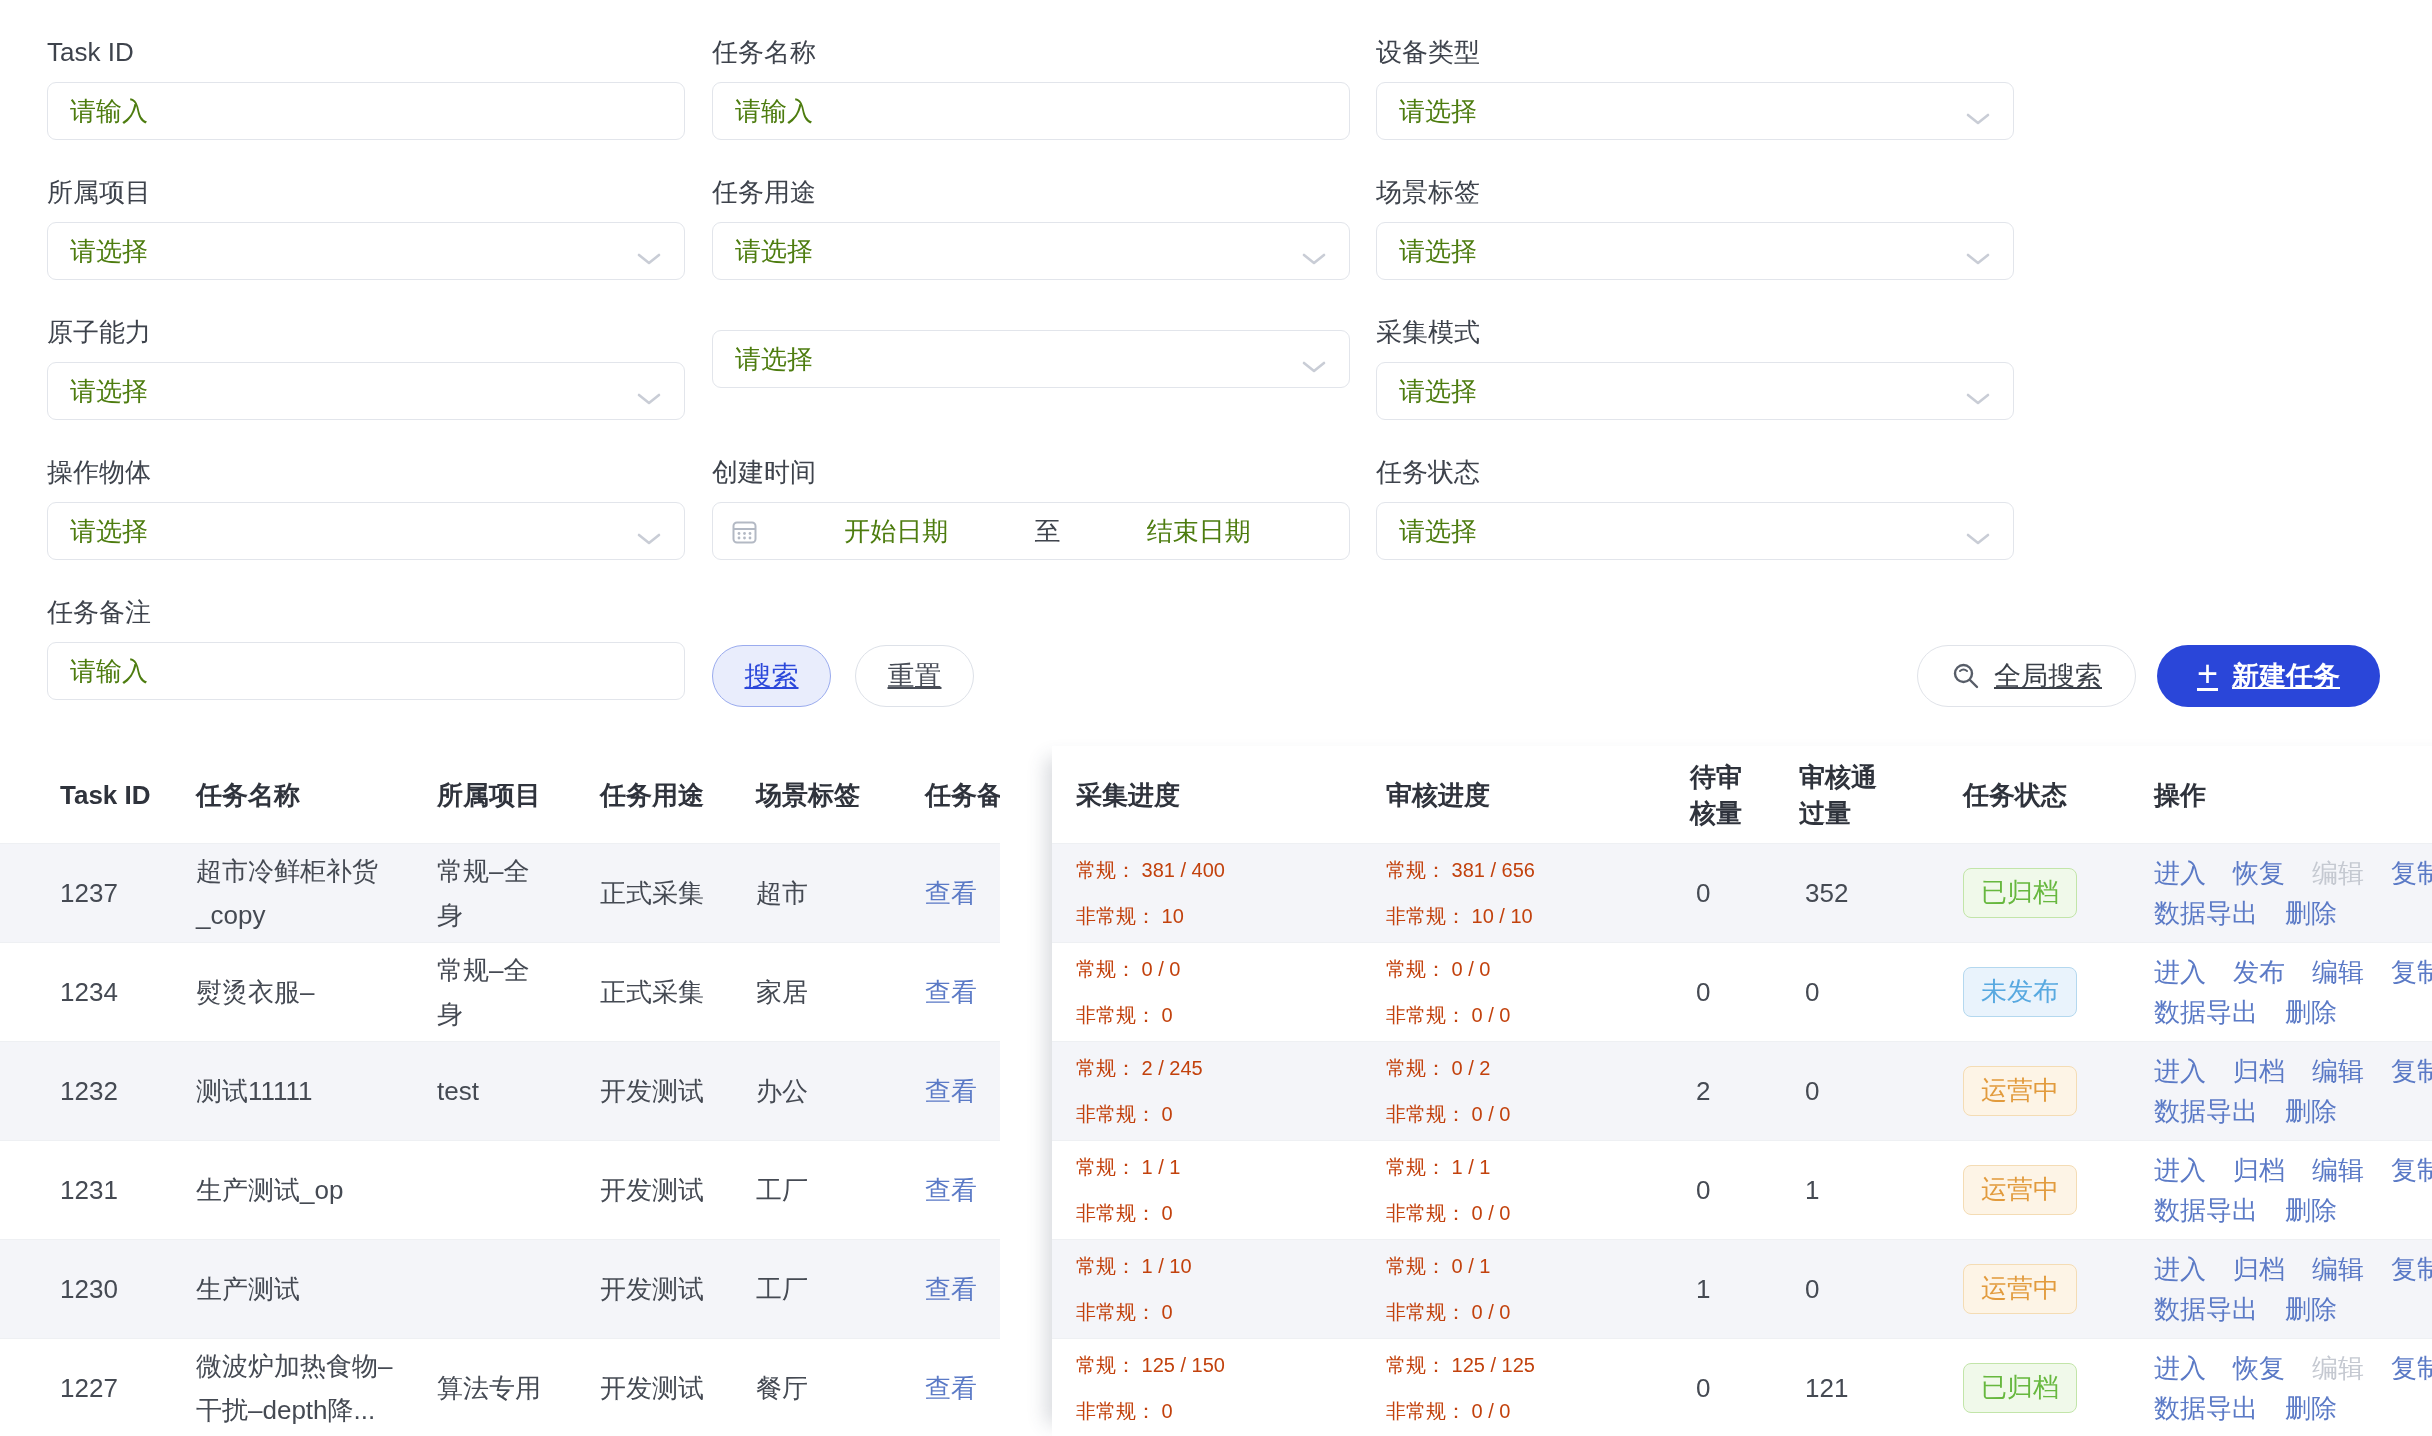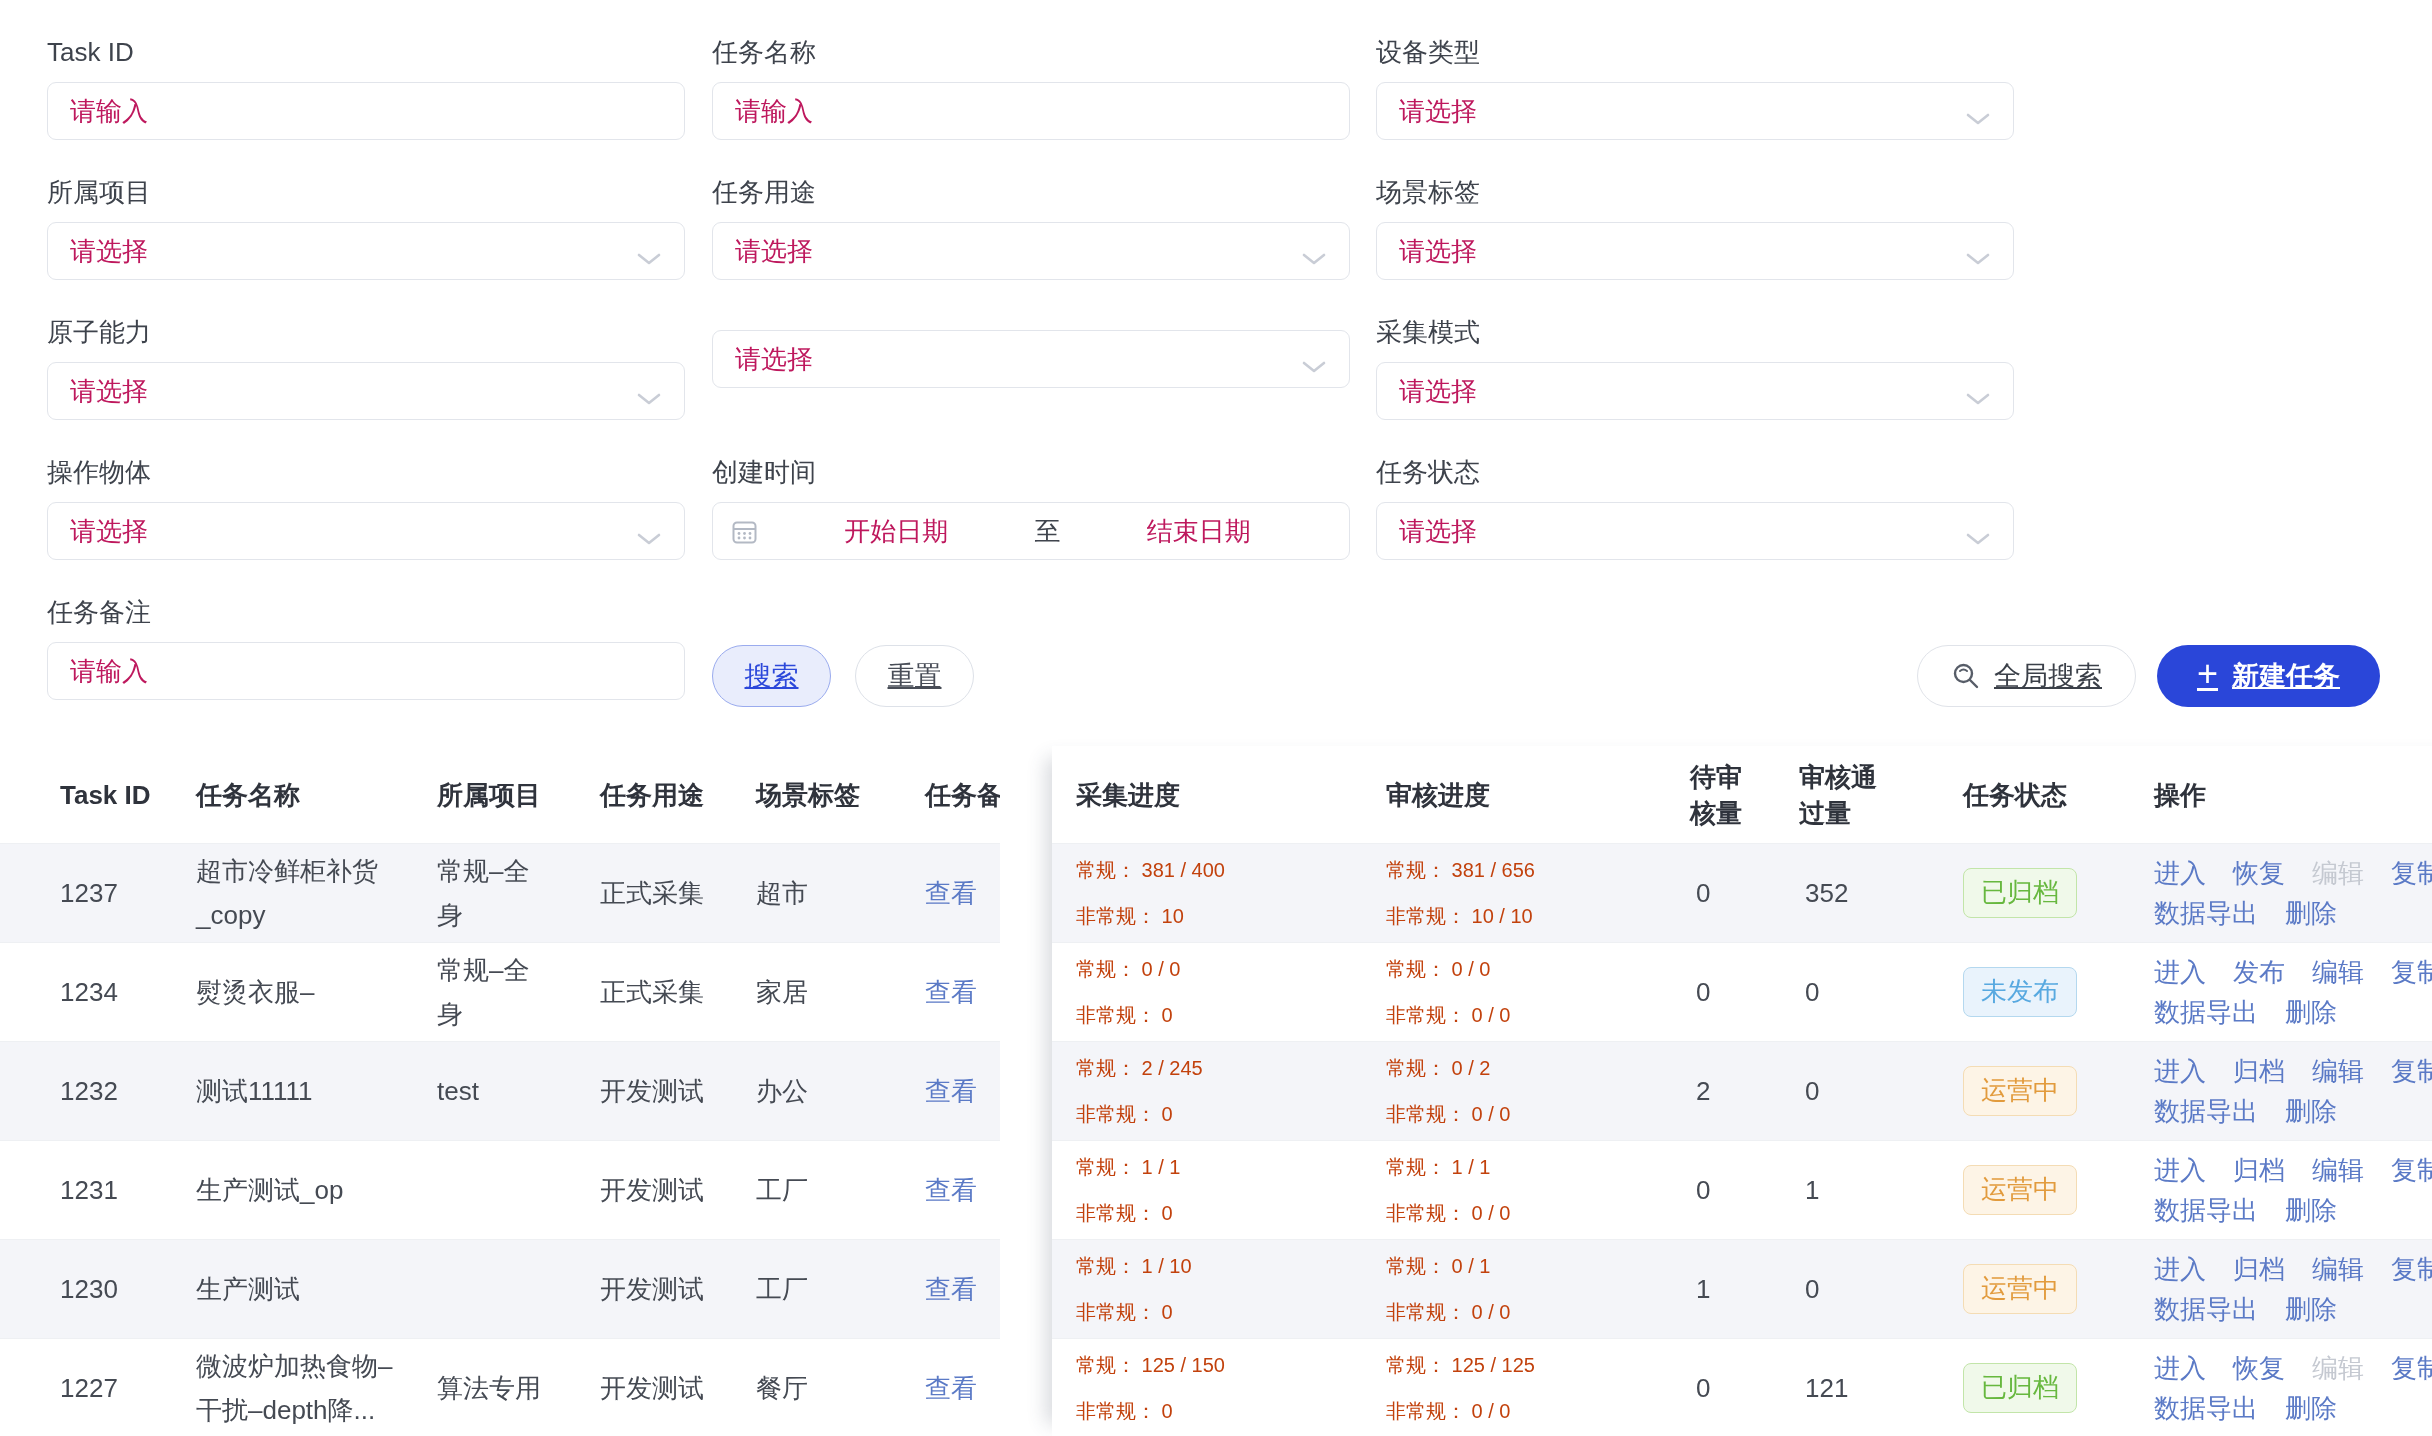"请输入" .ph { color: #be185d -> #4d7c0f }
